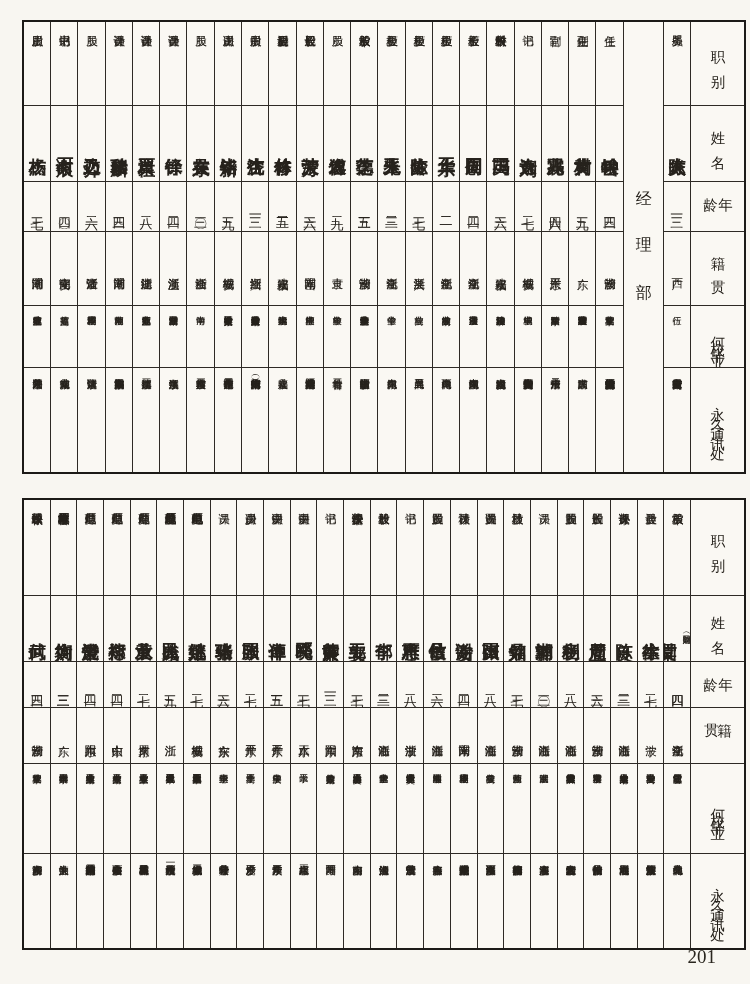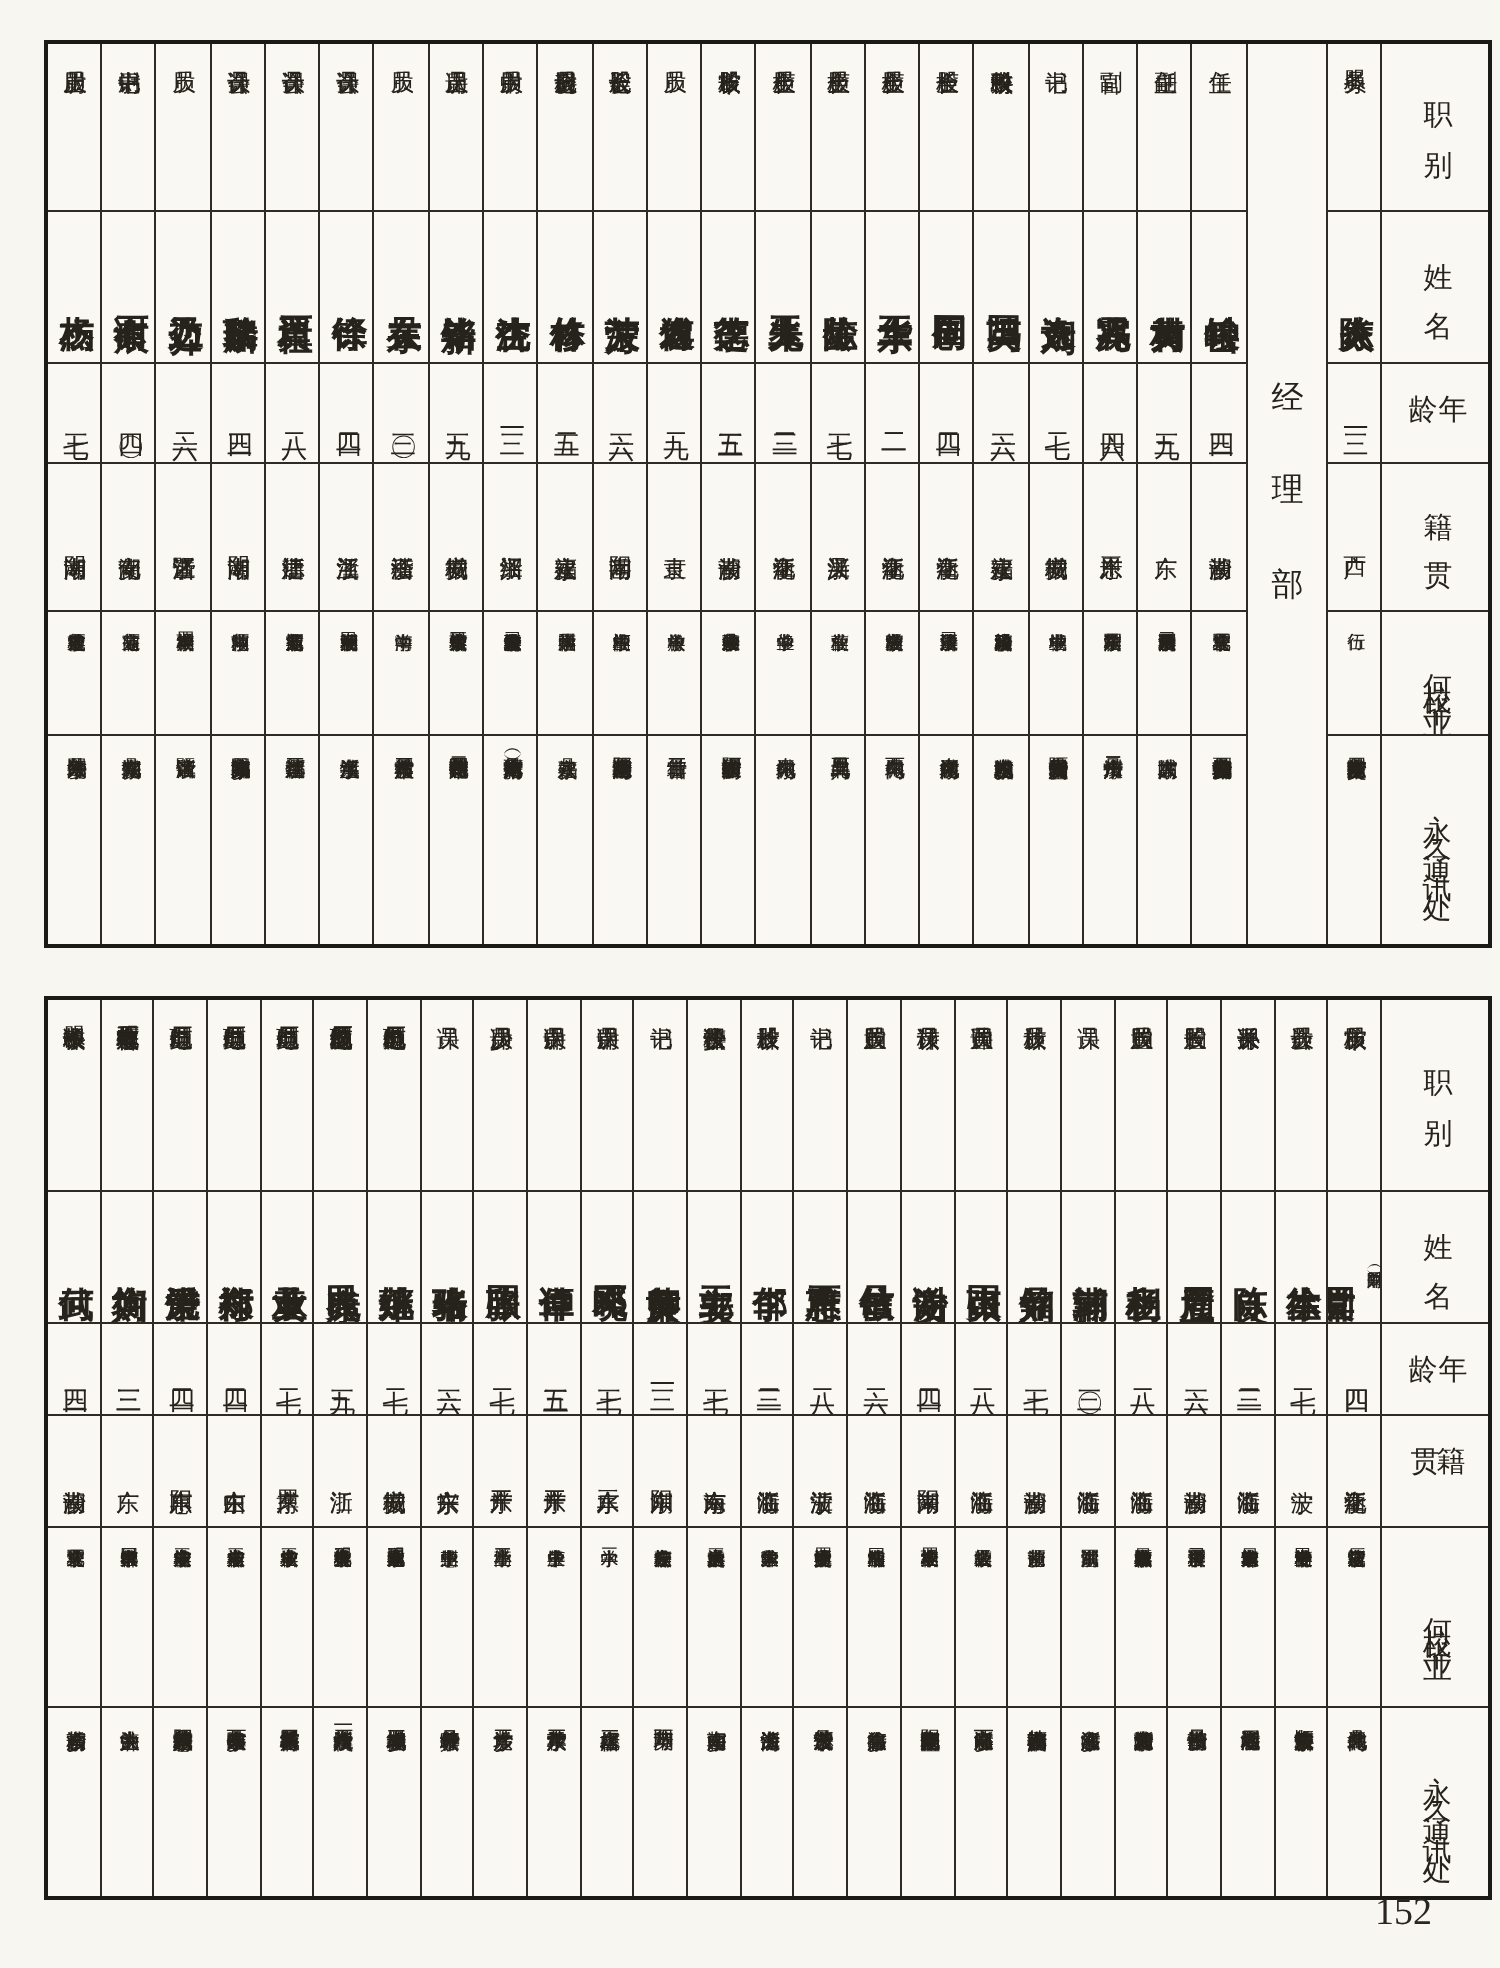"152" div.page-number { text: 152 -> 201 }
